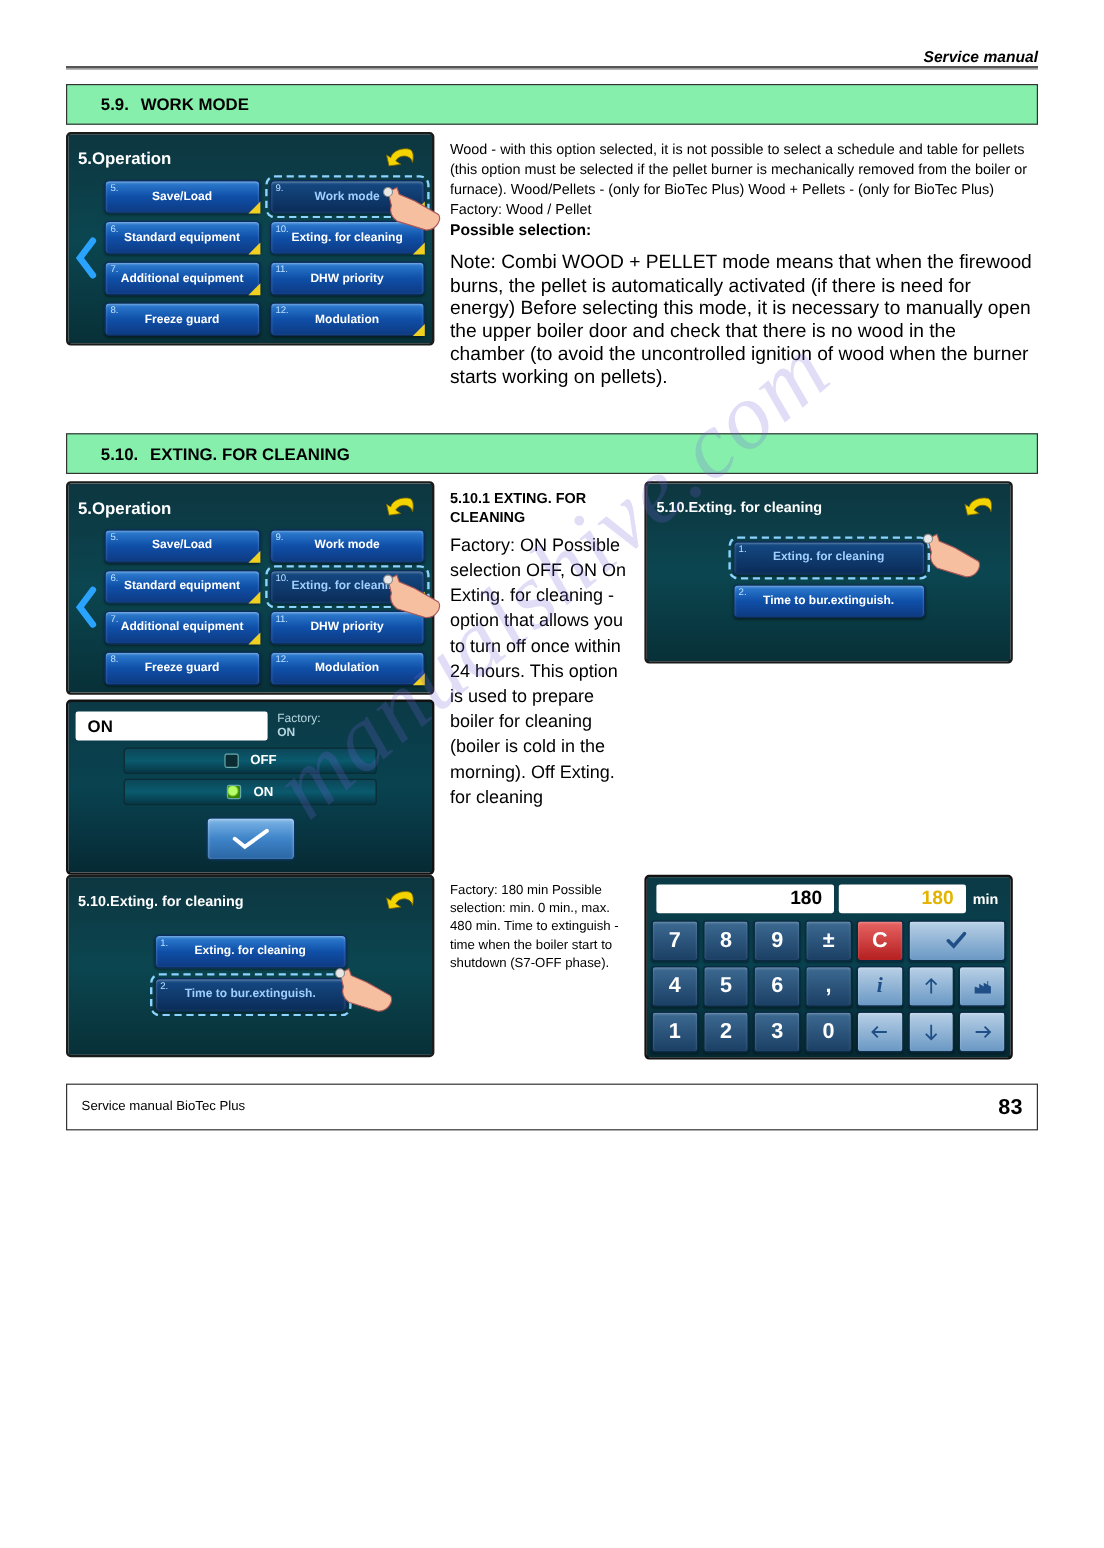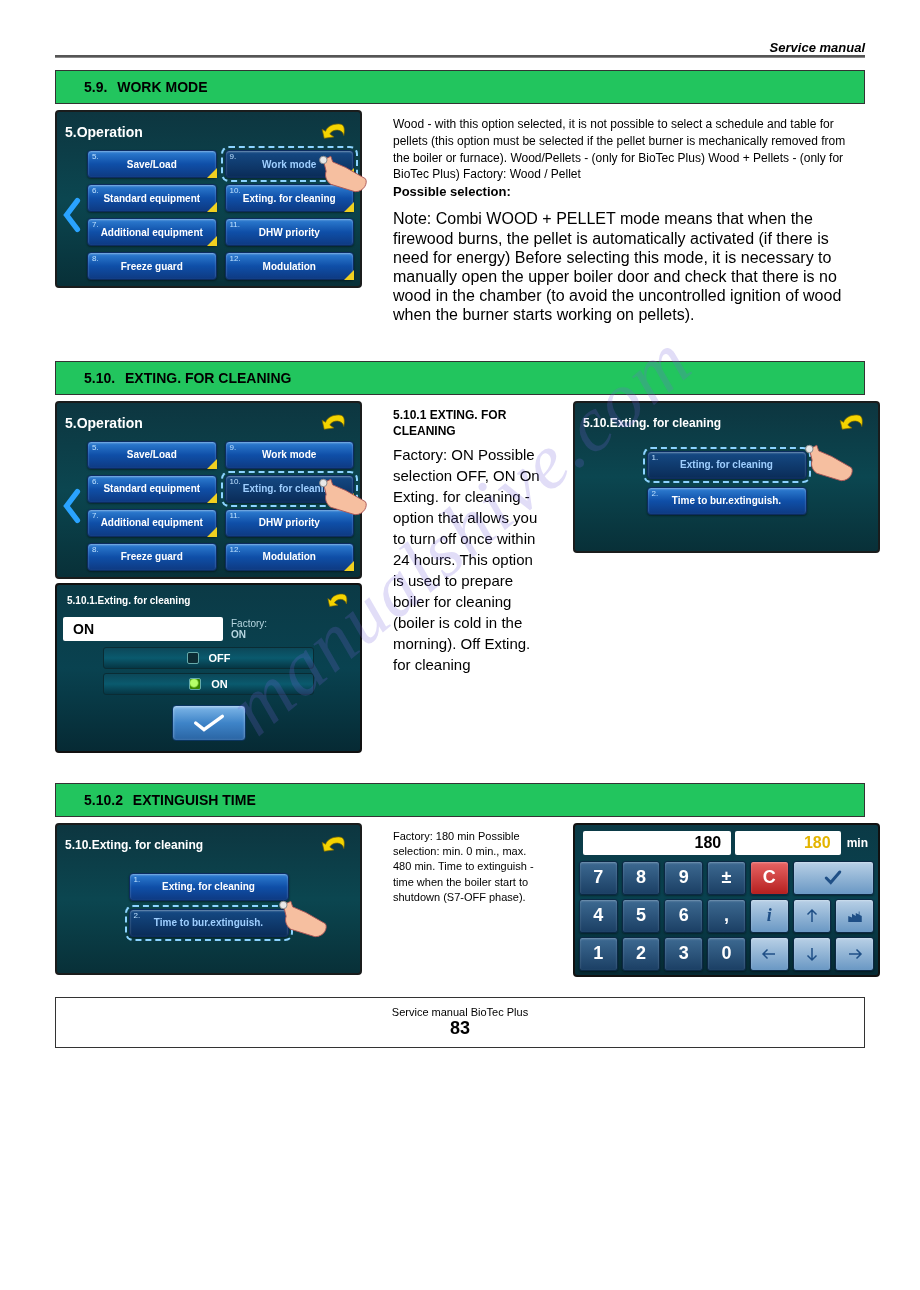"5.9. WORK MODE" .section-bar { background: #22c55e -> #86efac }
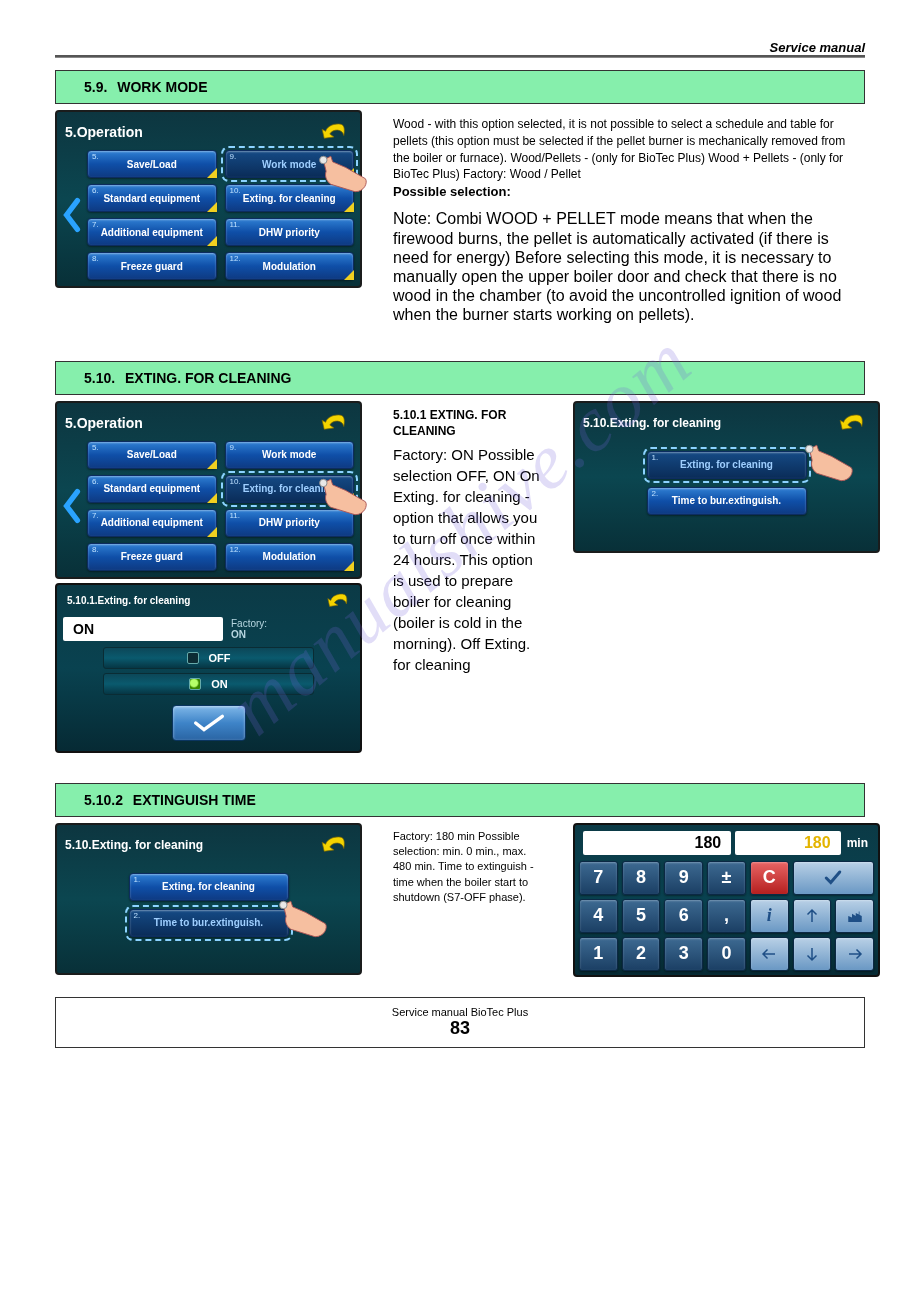"5.Operation" .row { gap: 24px -> 6px }
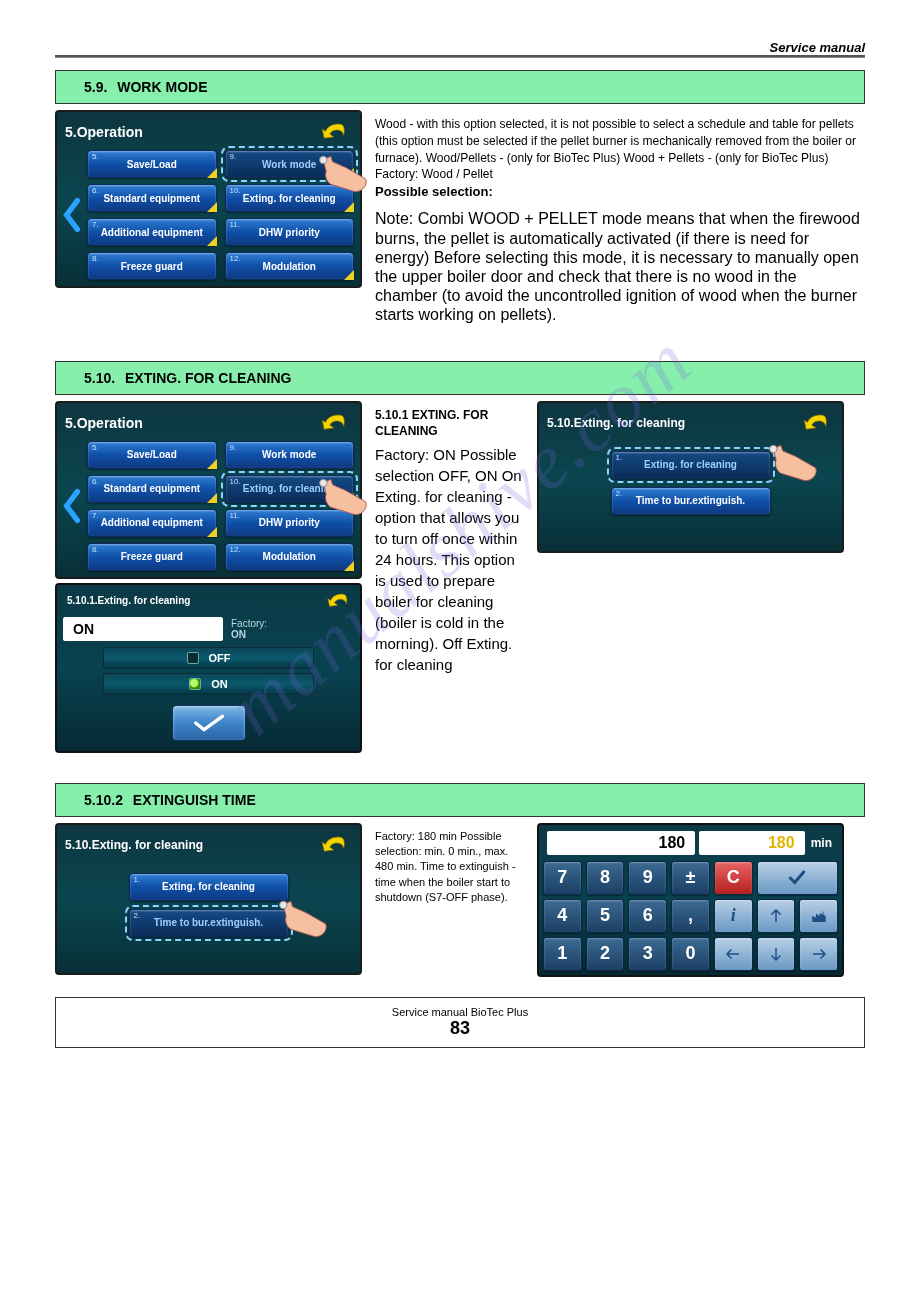"5.10.1.Exting. for cleaning" div.hdr { html: <div> <span>5.10.1.Exting. for cleaning</span> <span><svg> <path></path> </svg></span> </div> -> none }
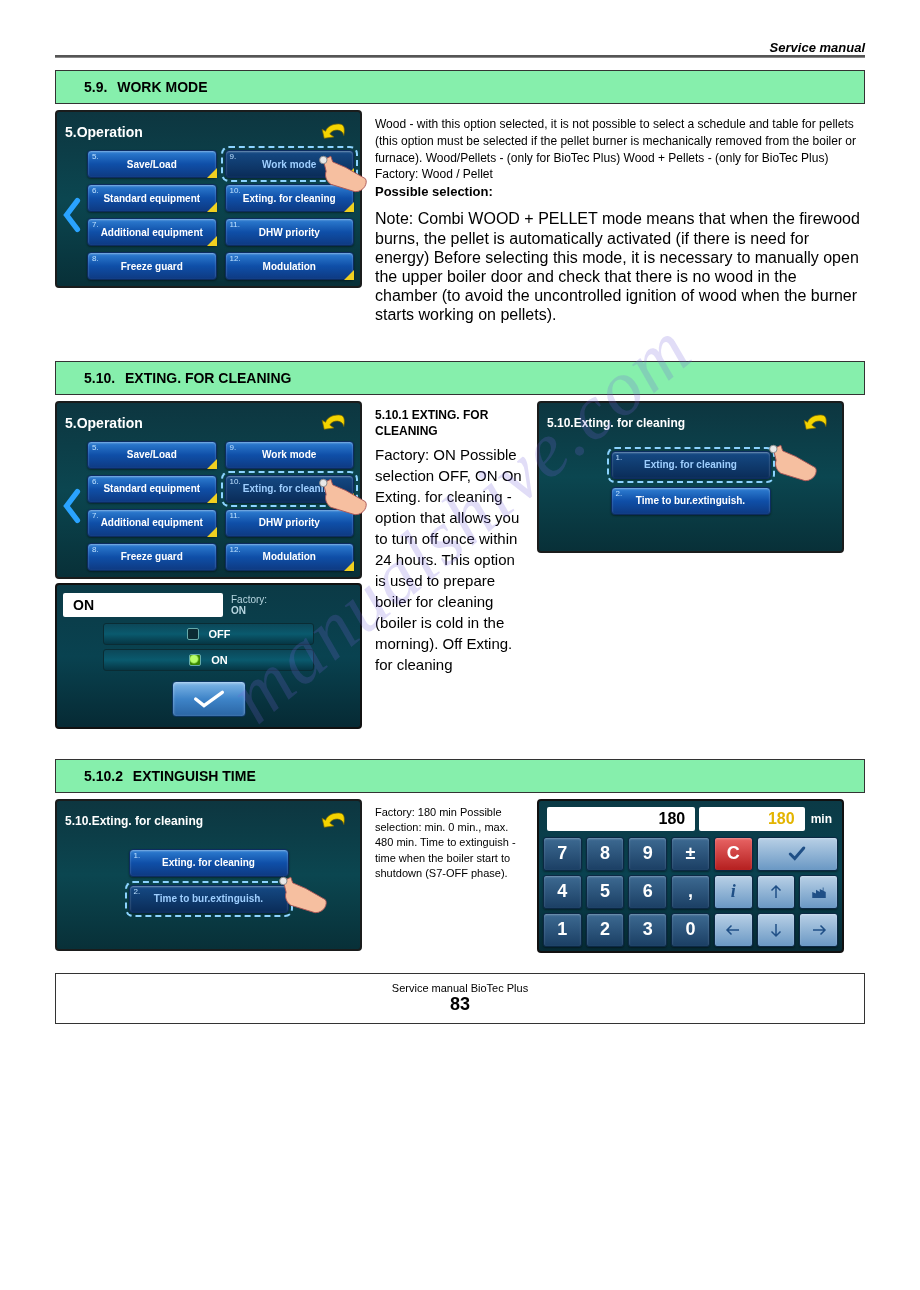"5.10.2 EXTINGUISH TIME" div.section-bar { html: <div> <span>5.10.2</span> <span>EXTINGUISH TIME</span> </div> -> none }
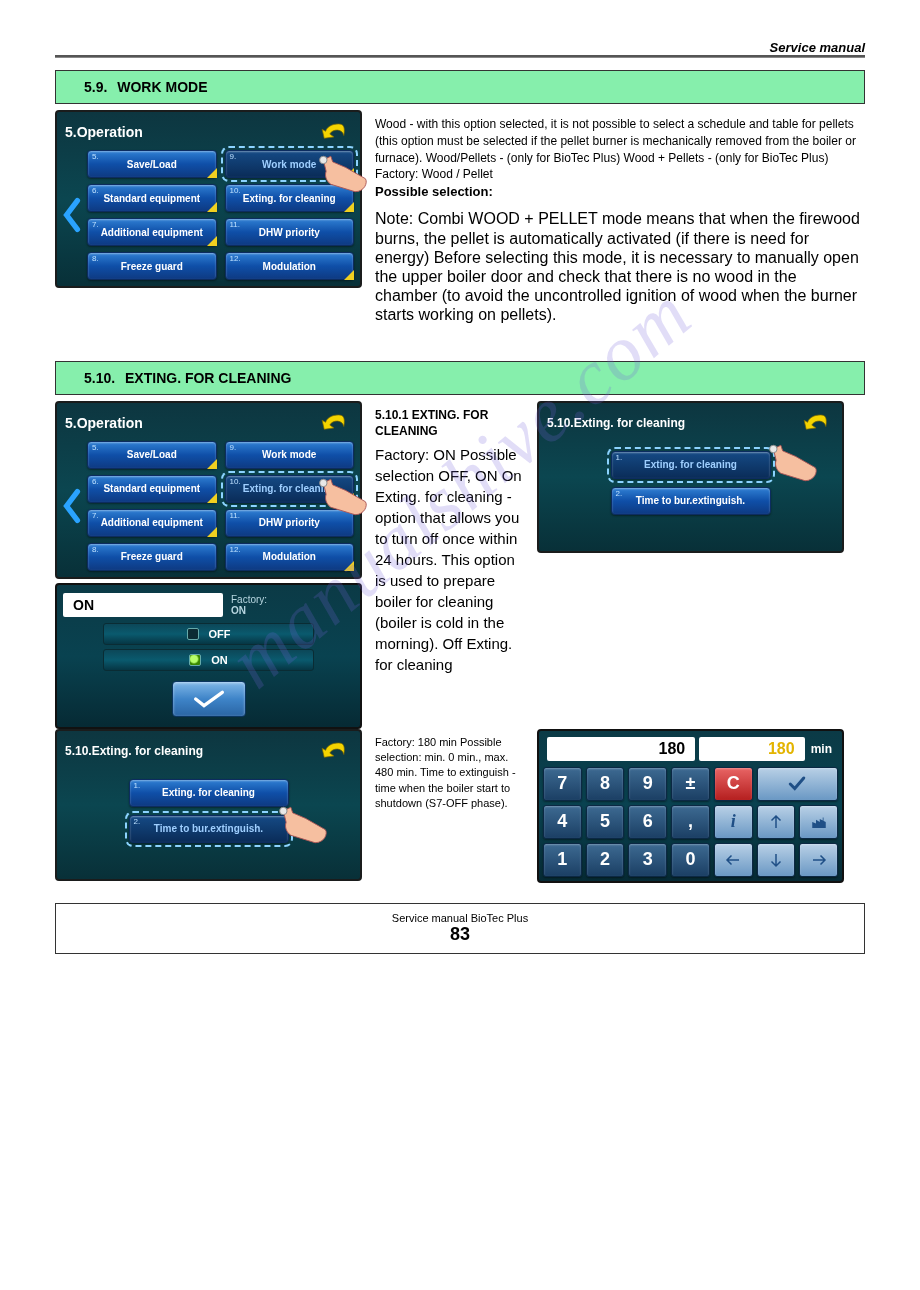"Service manual BioTec Plus" .foot-row { flex-direction: column -> none }
